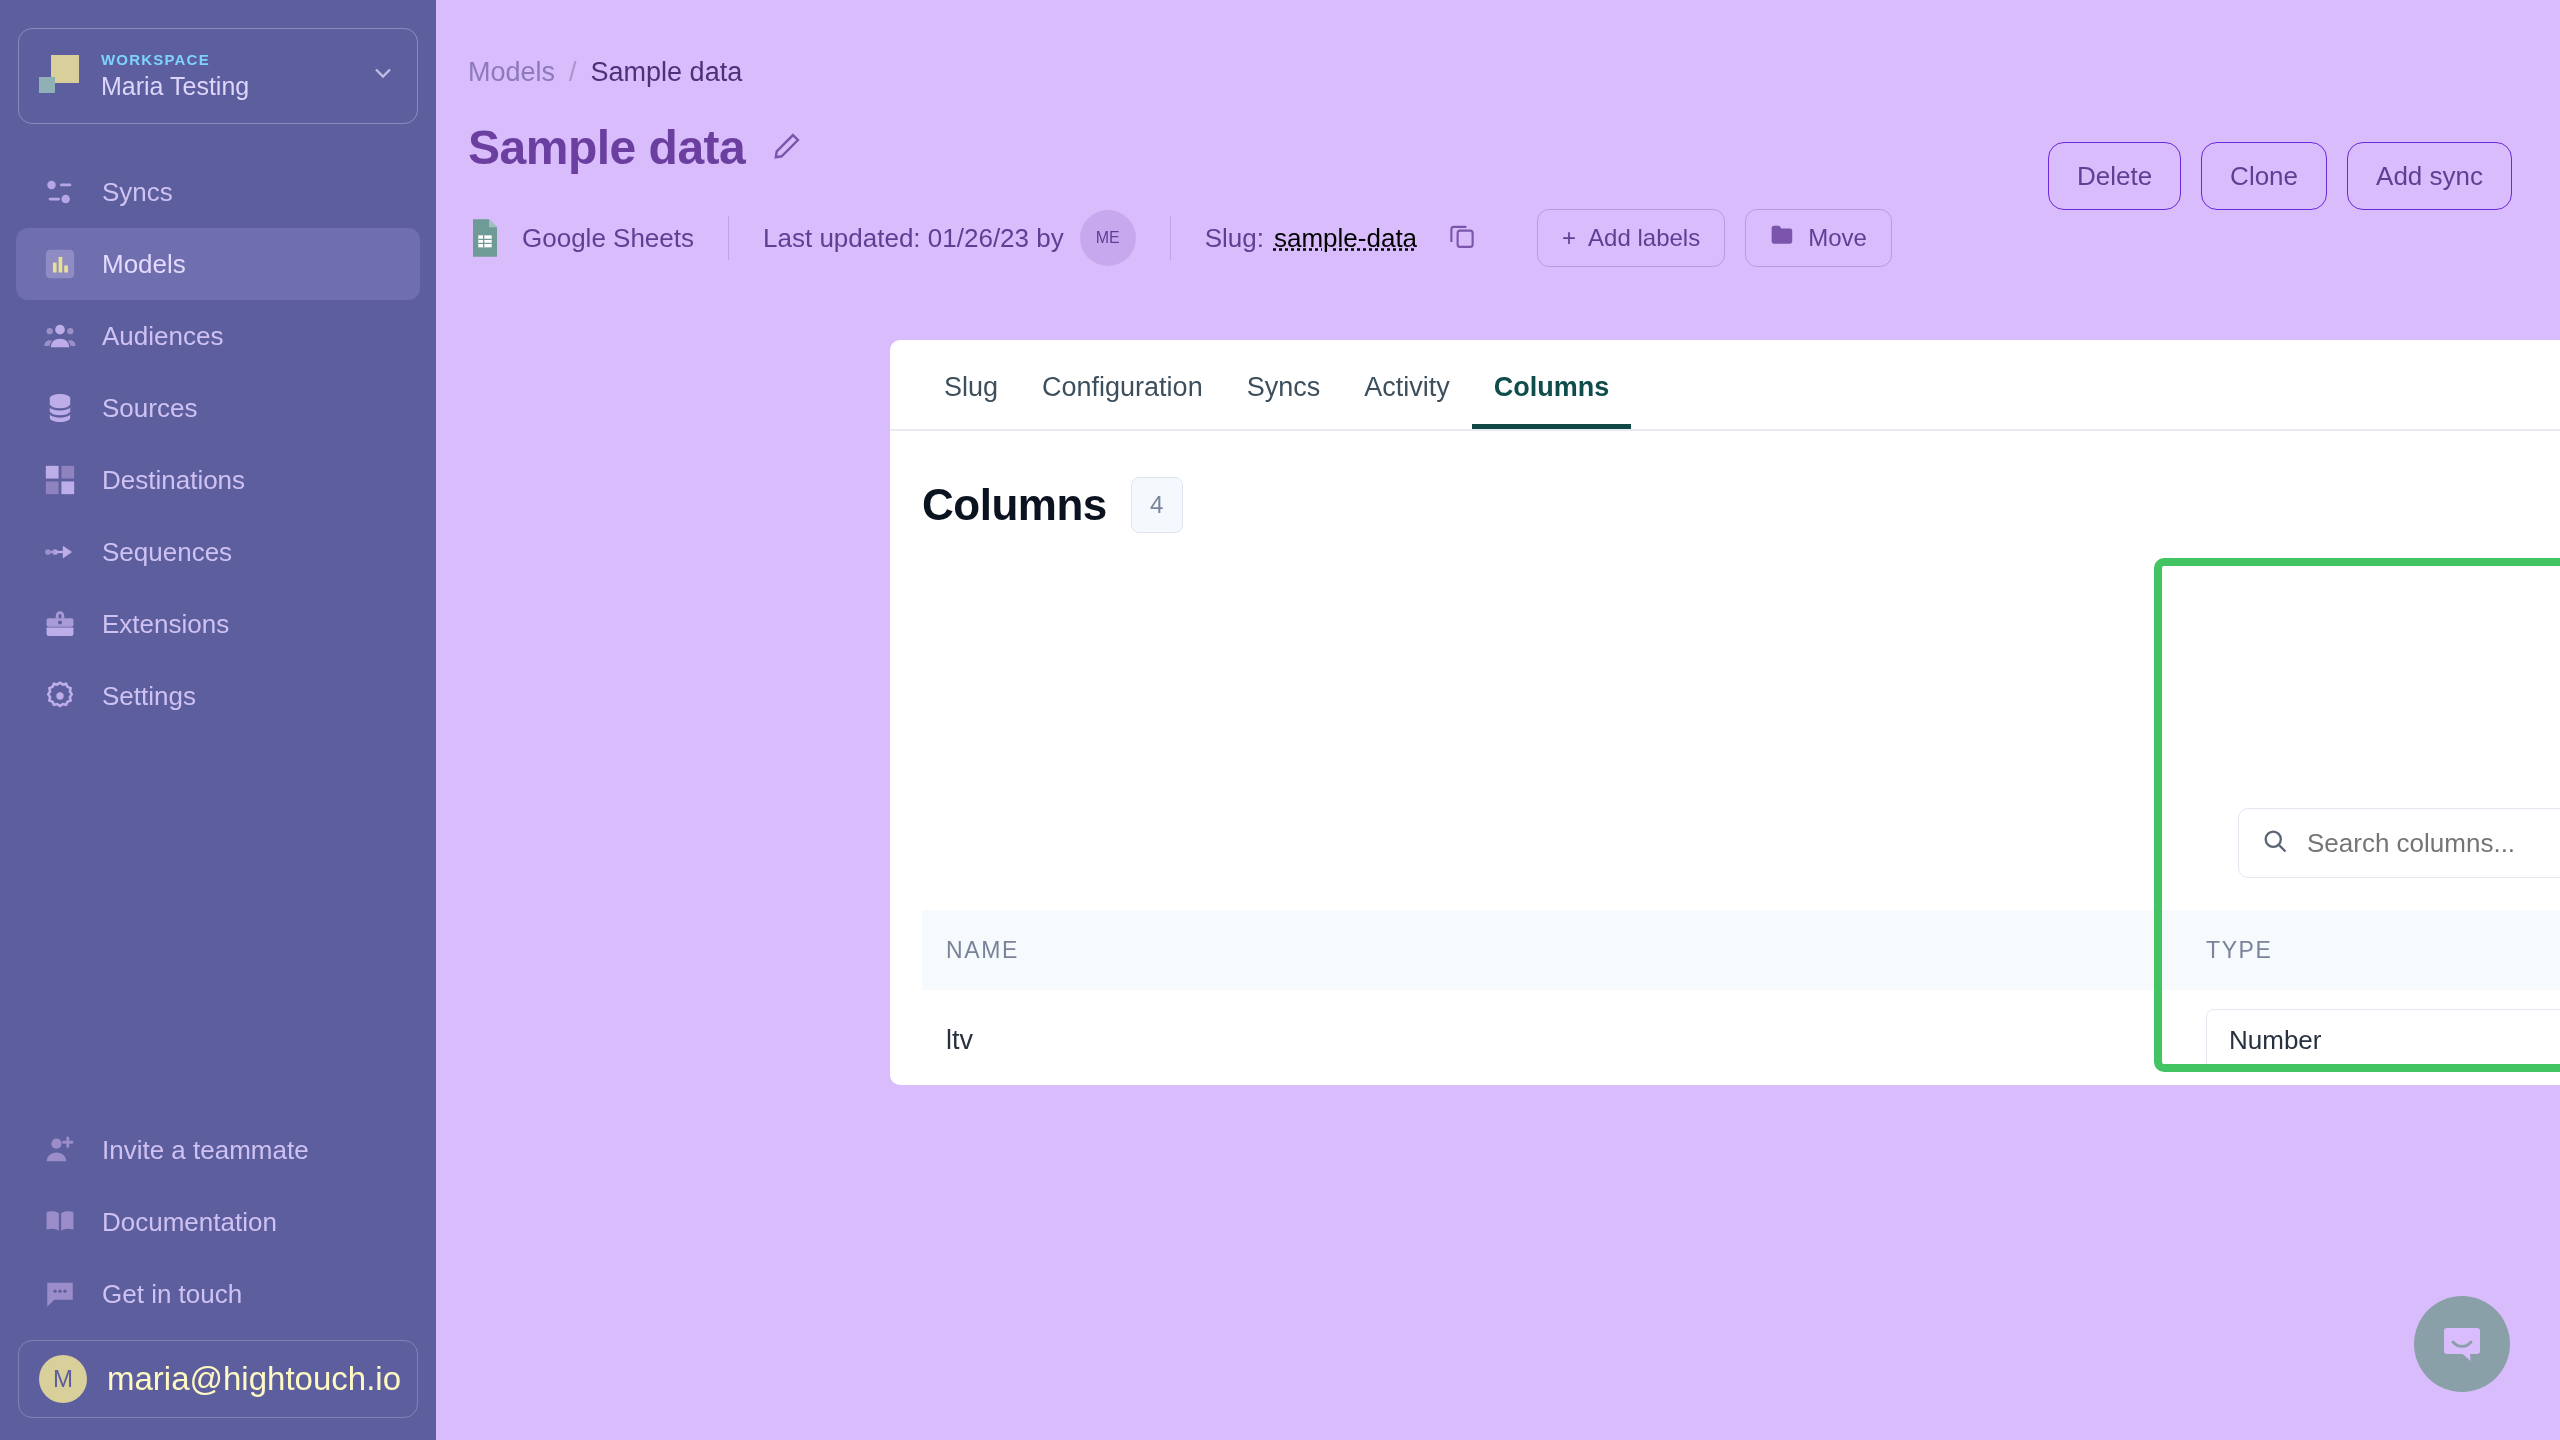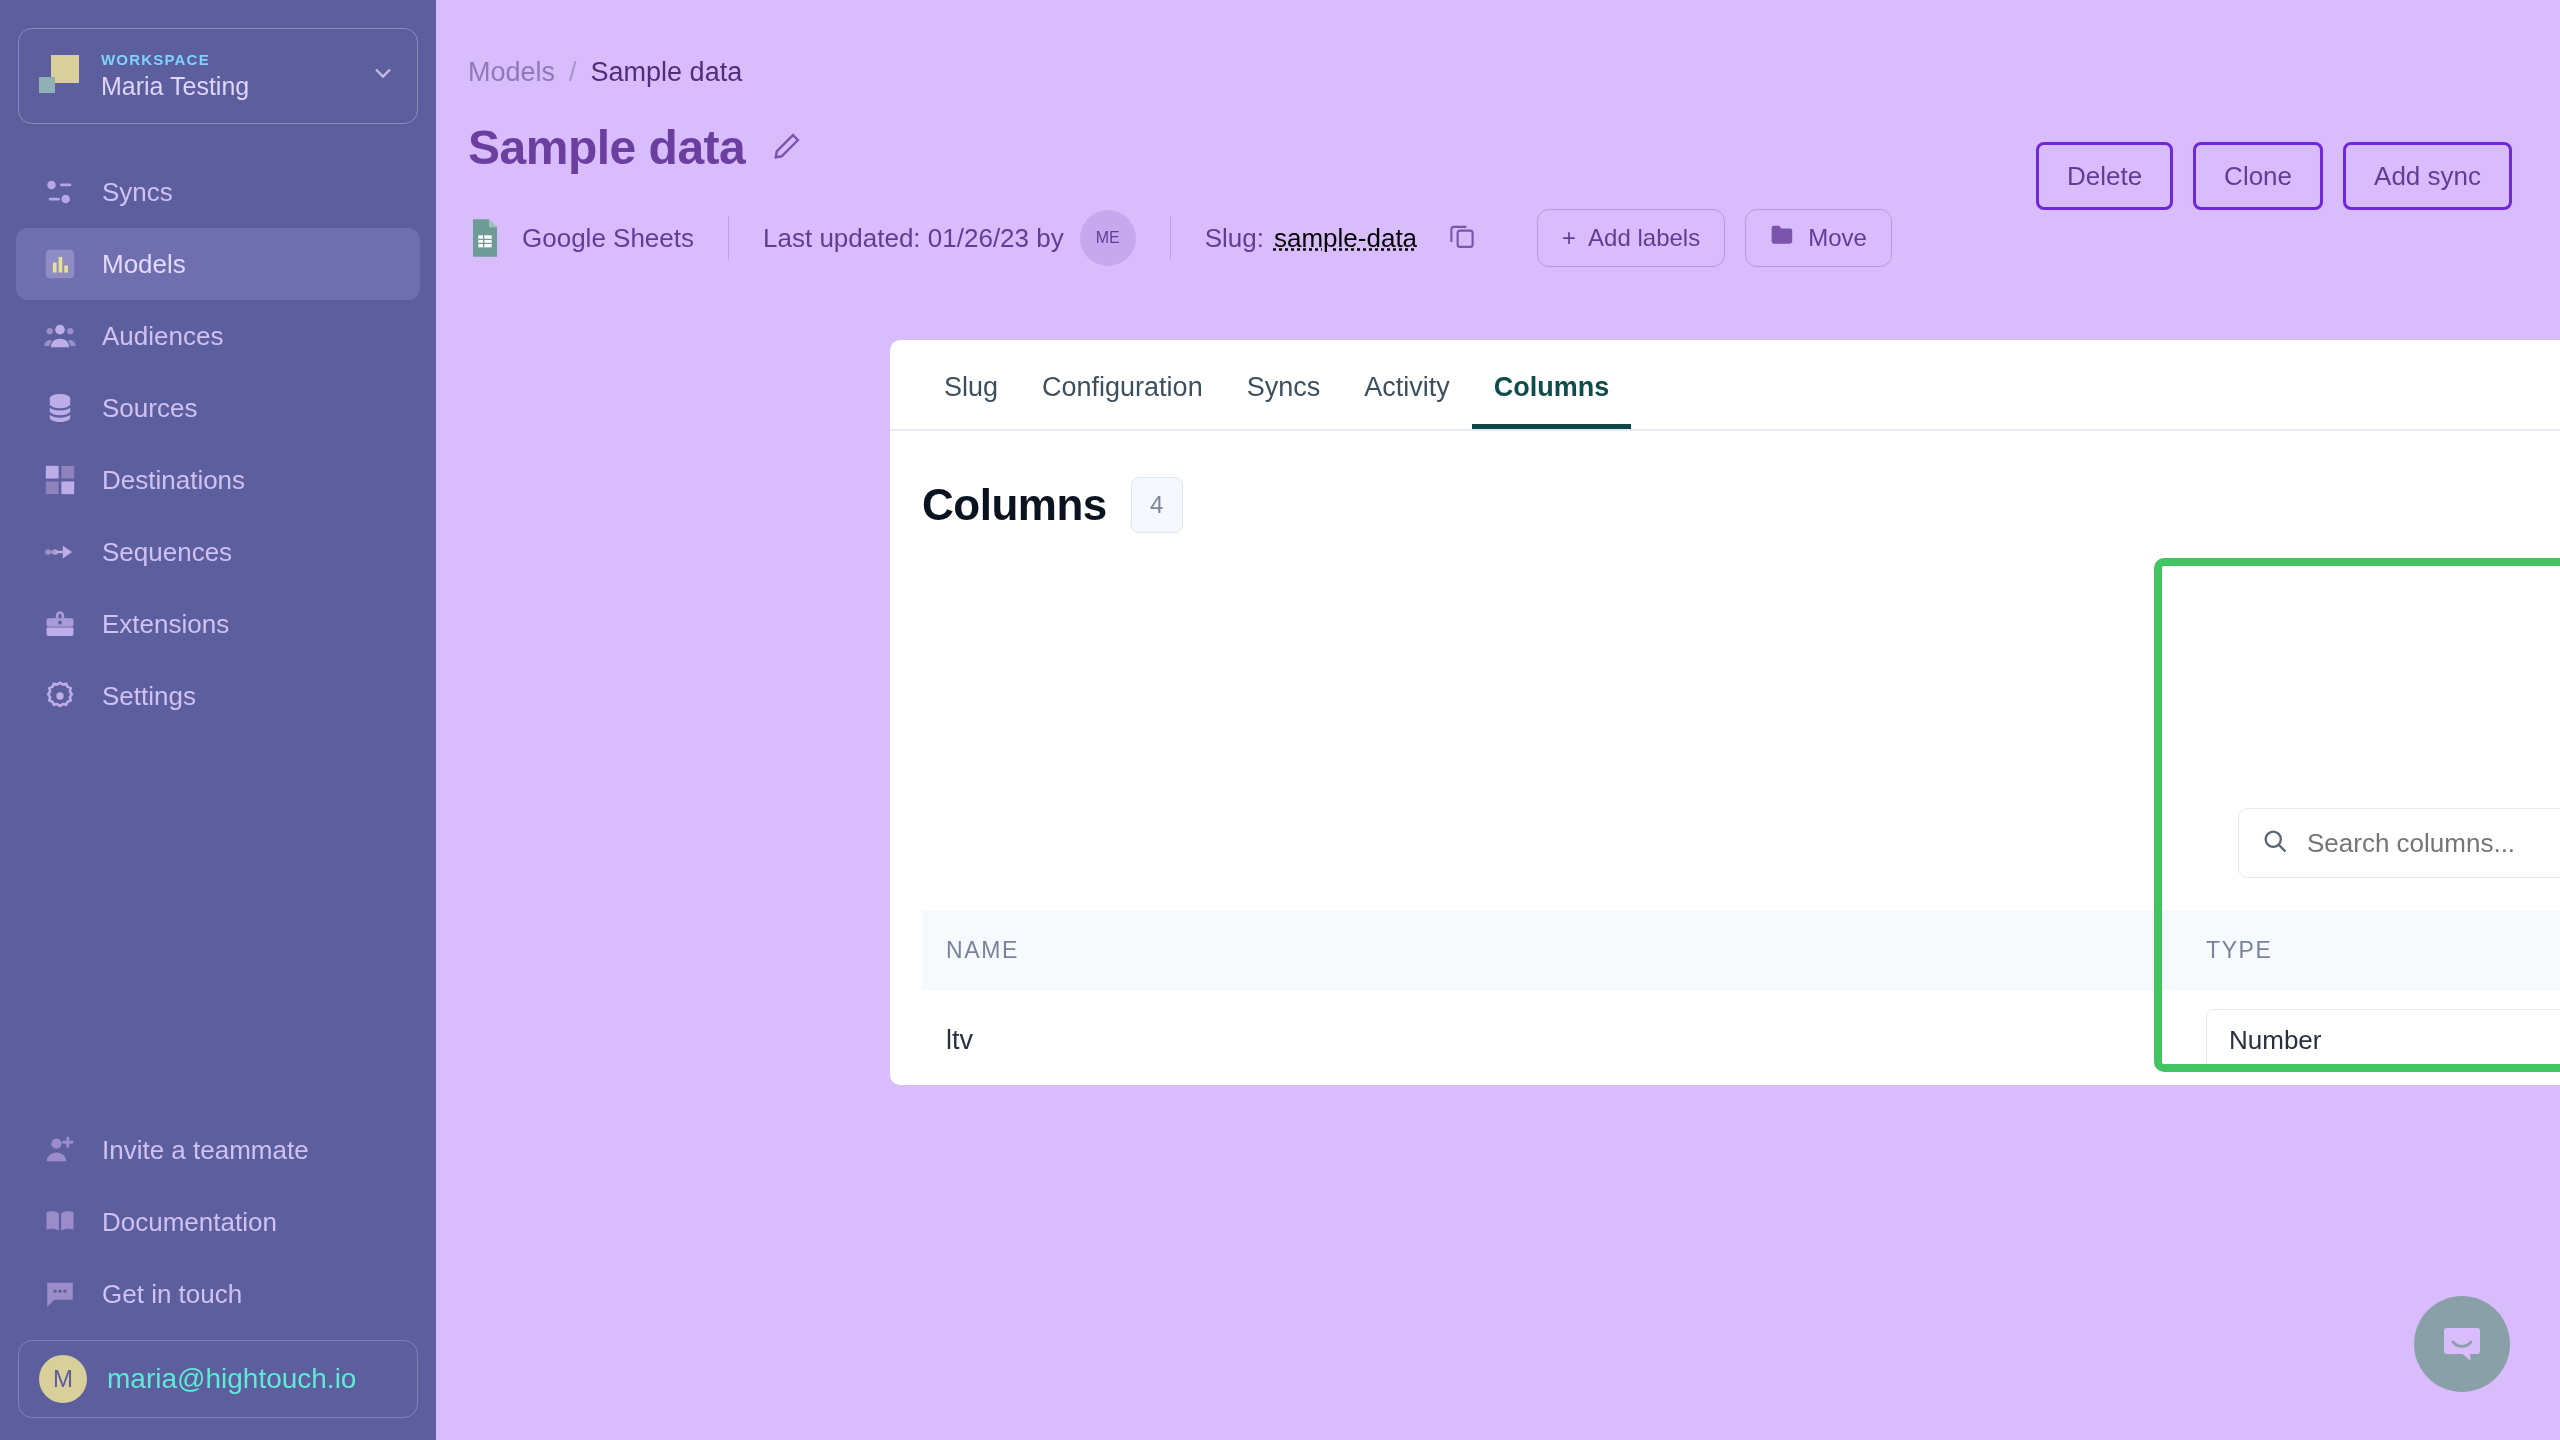"Delete" .btn-ghost { border: 3px solid #6d28d9 -> 1px solid #6d28d9; border-radius: 8px -> 16px }
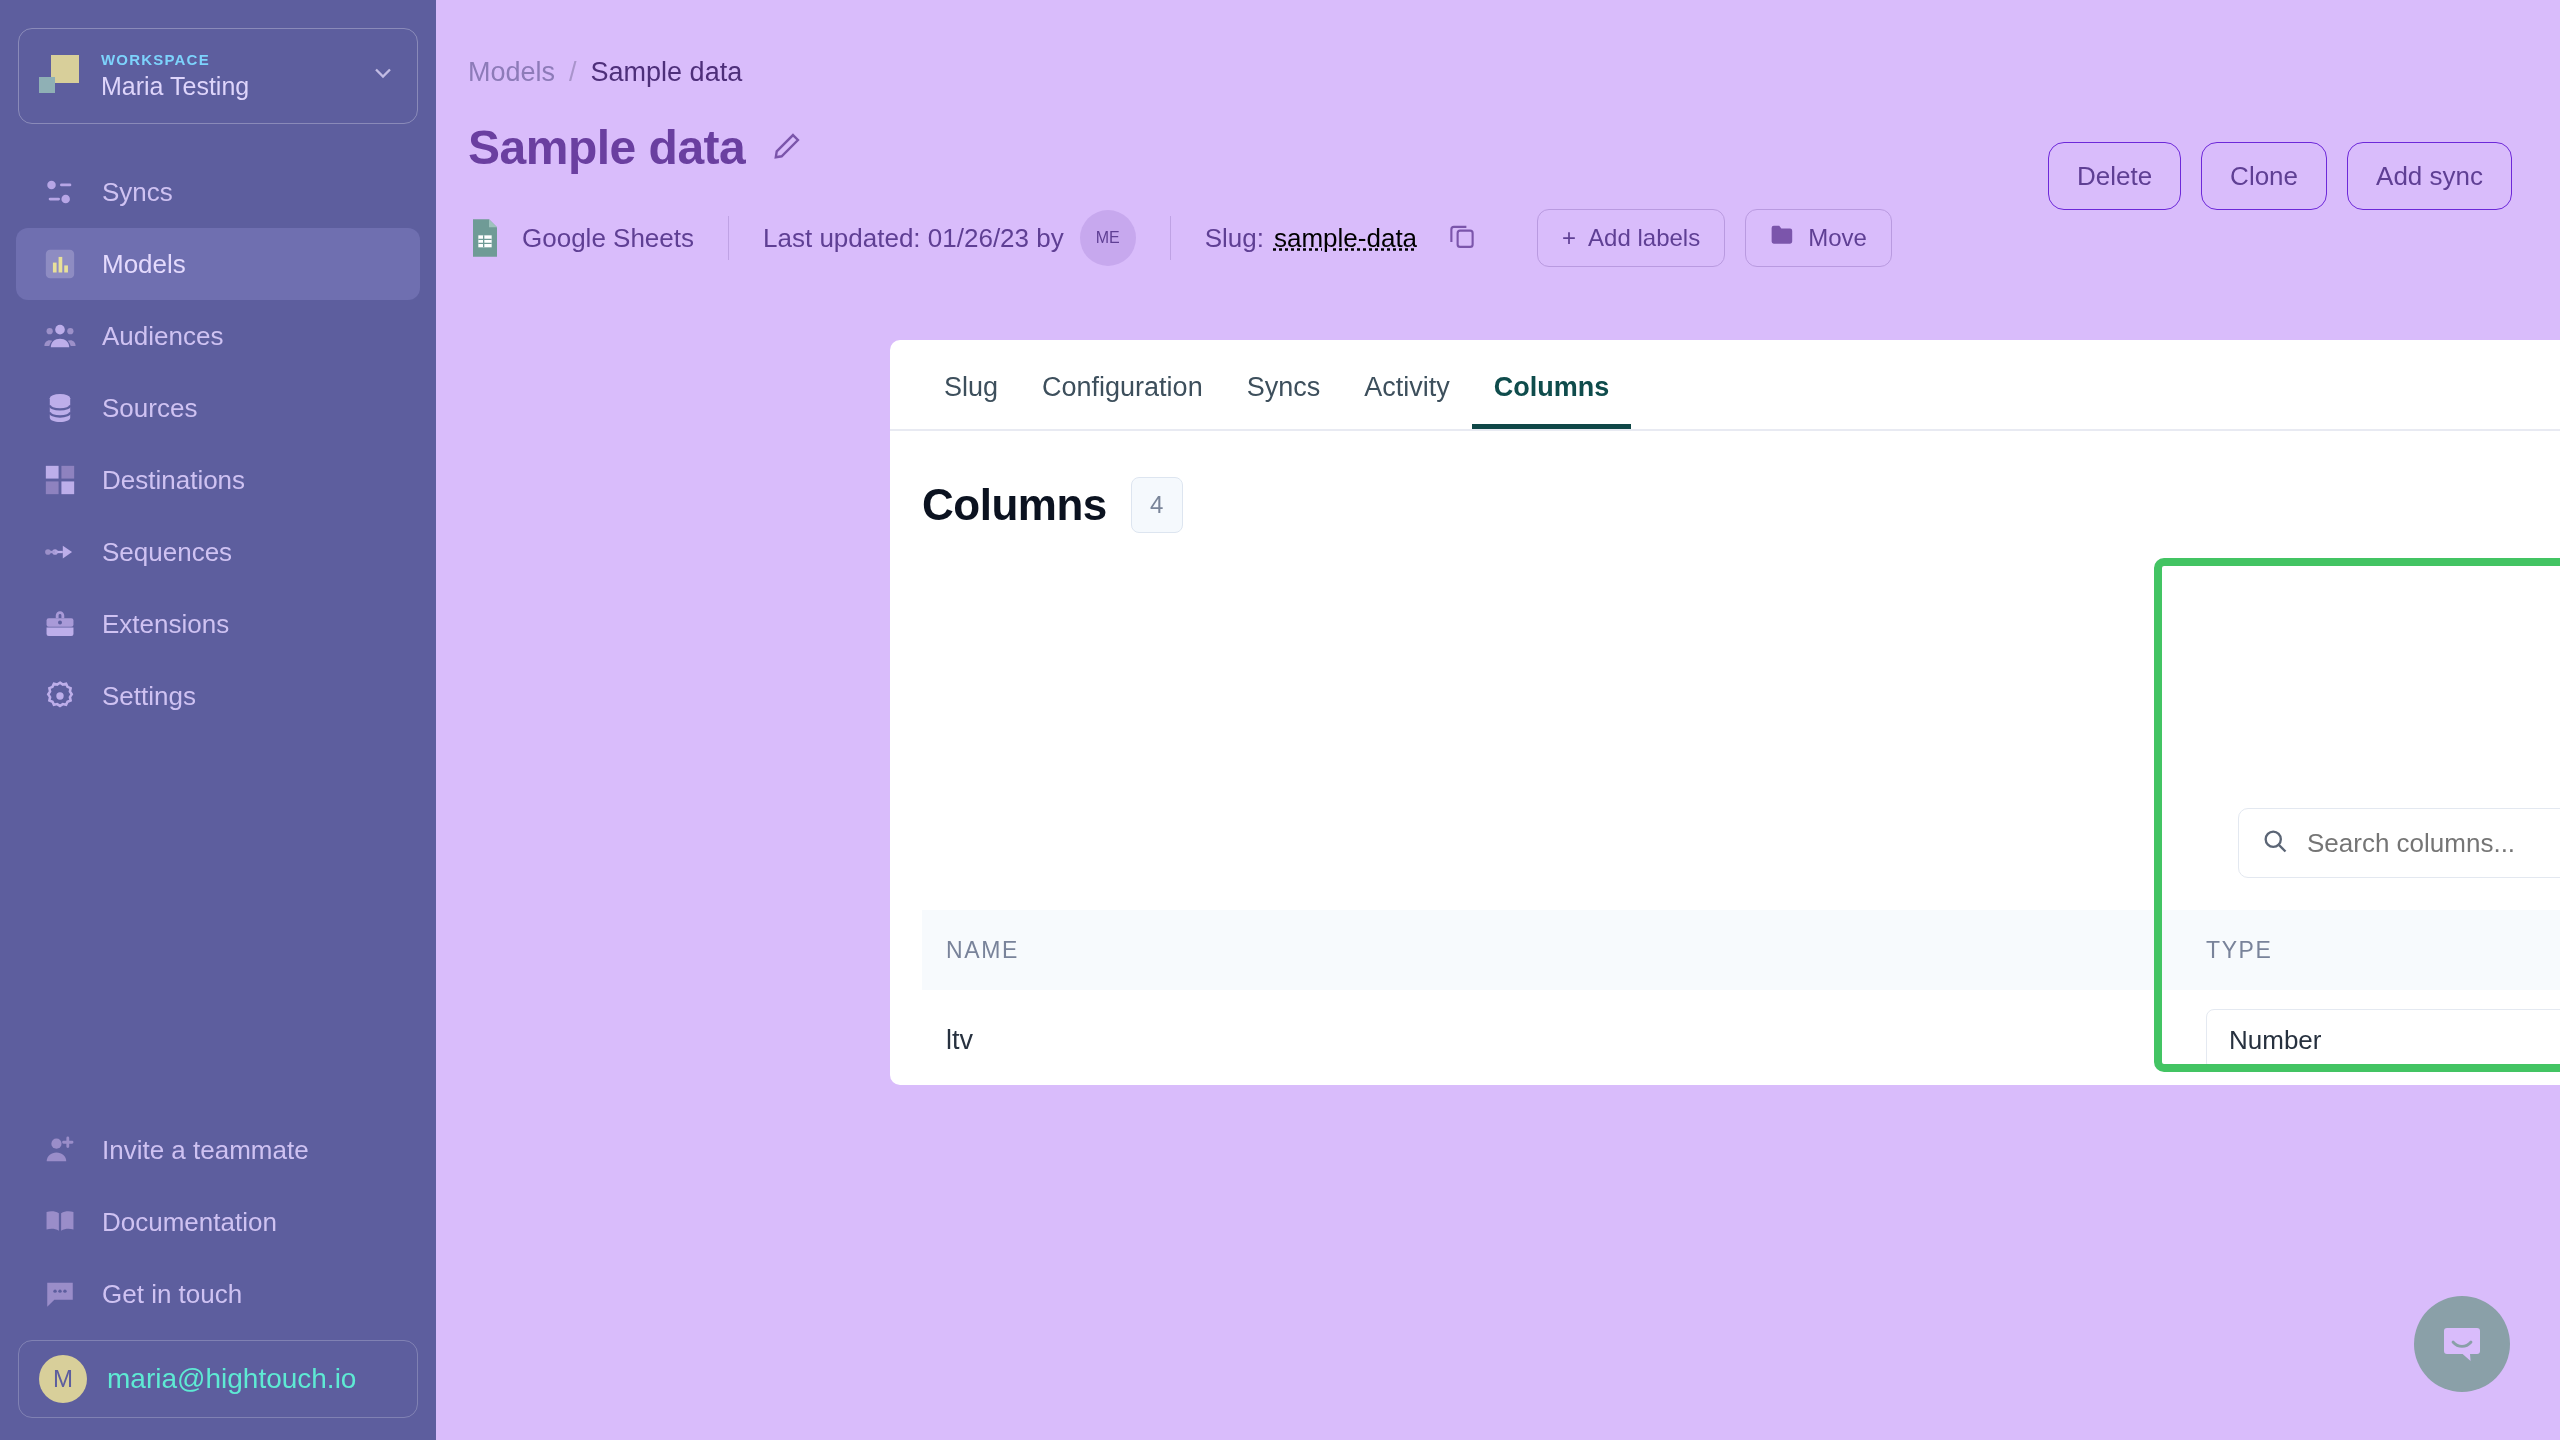"maria@hightouch.io" .user-mail { color: #5eead4 -> #fef9c3; font-size: 28px -> 33px }
